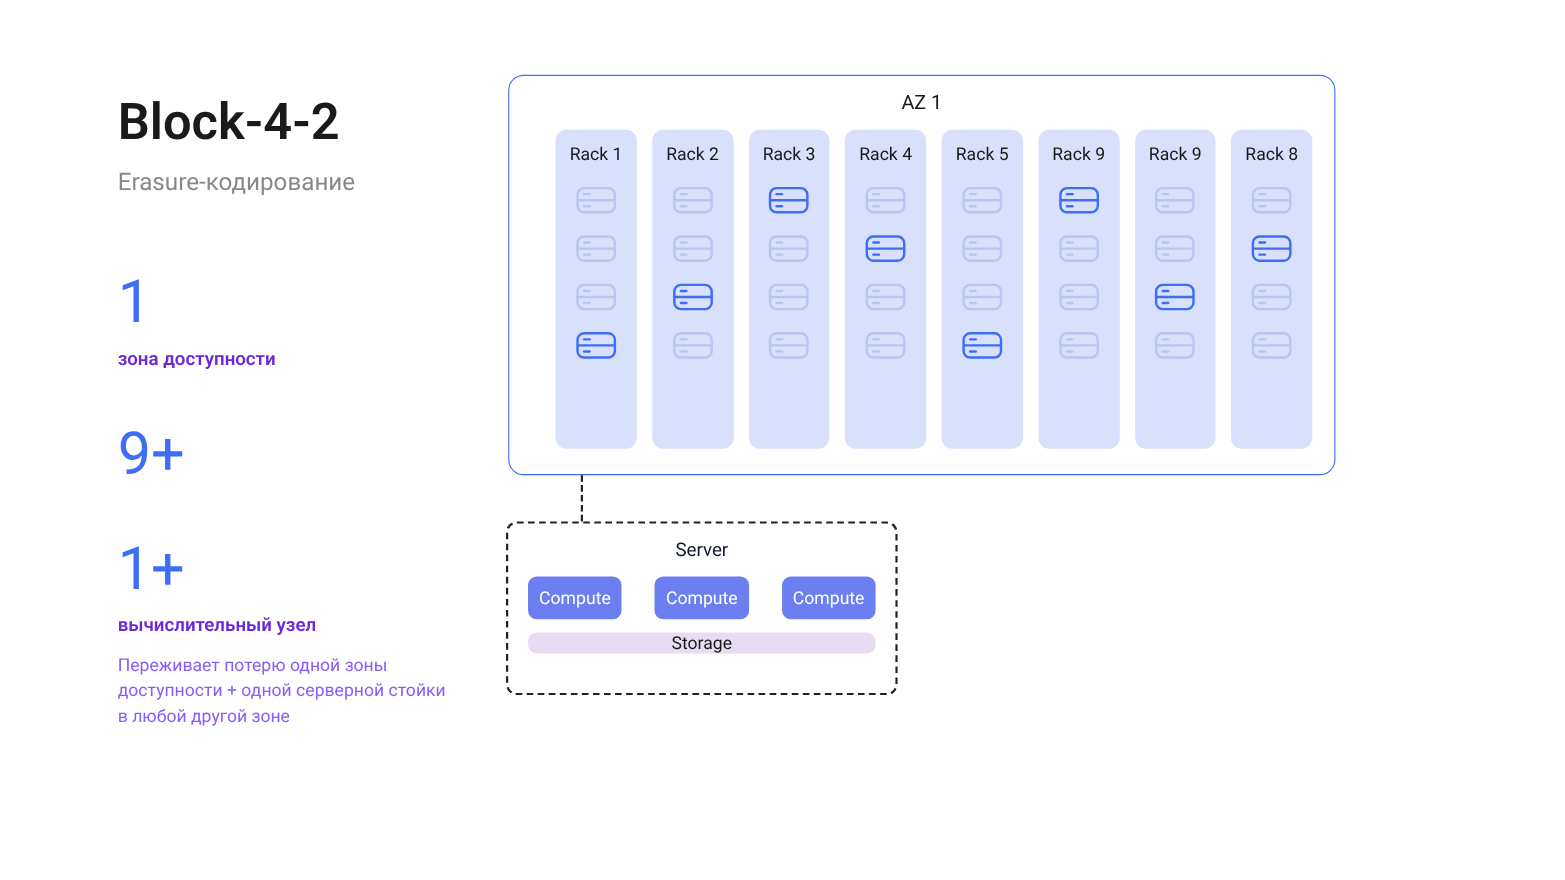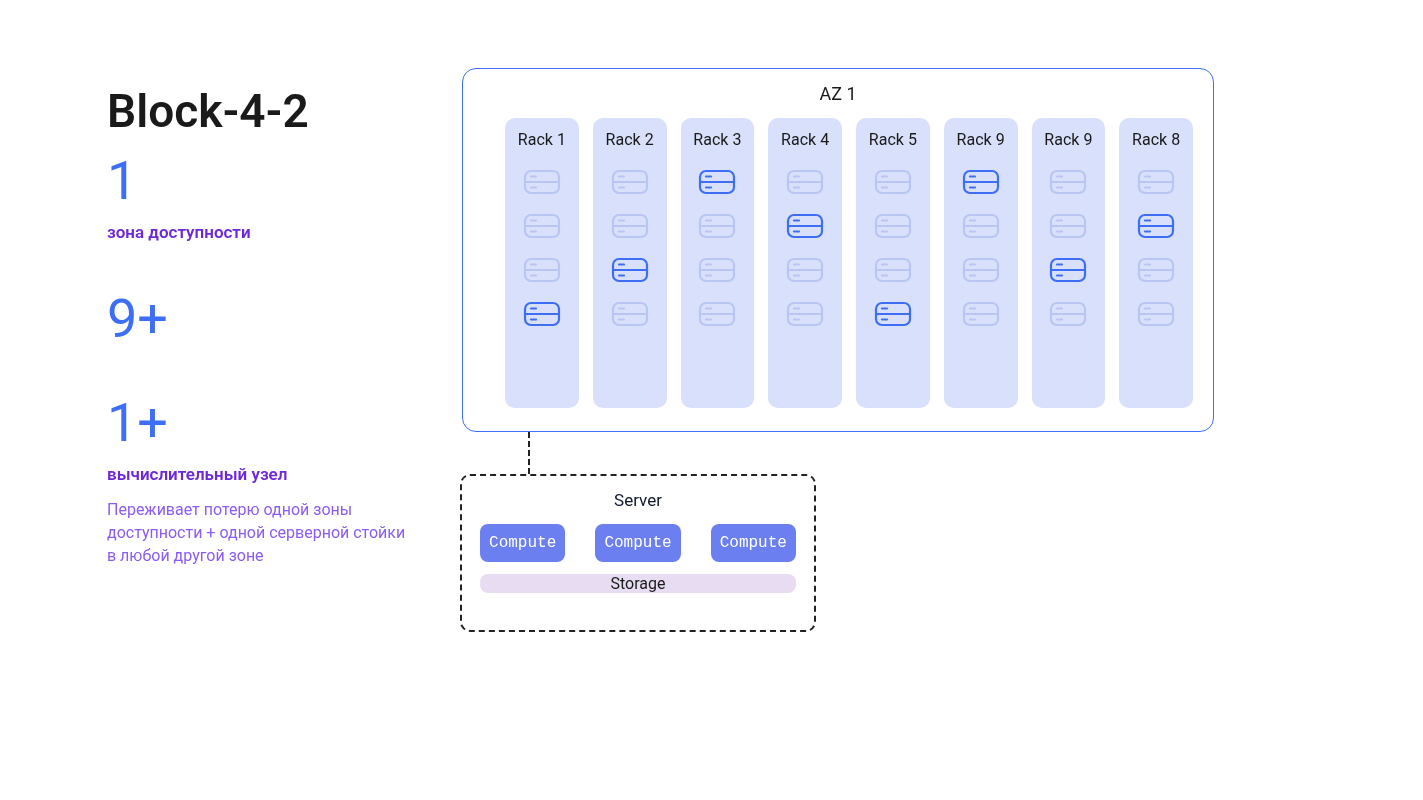"Erasure-кодирование" div.subtitle { html: none -> <div>Erasure-кодирование</div> }
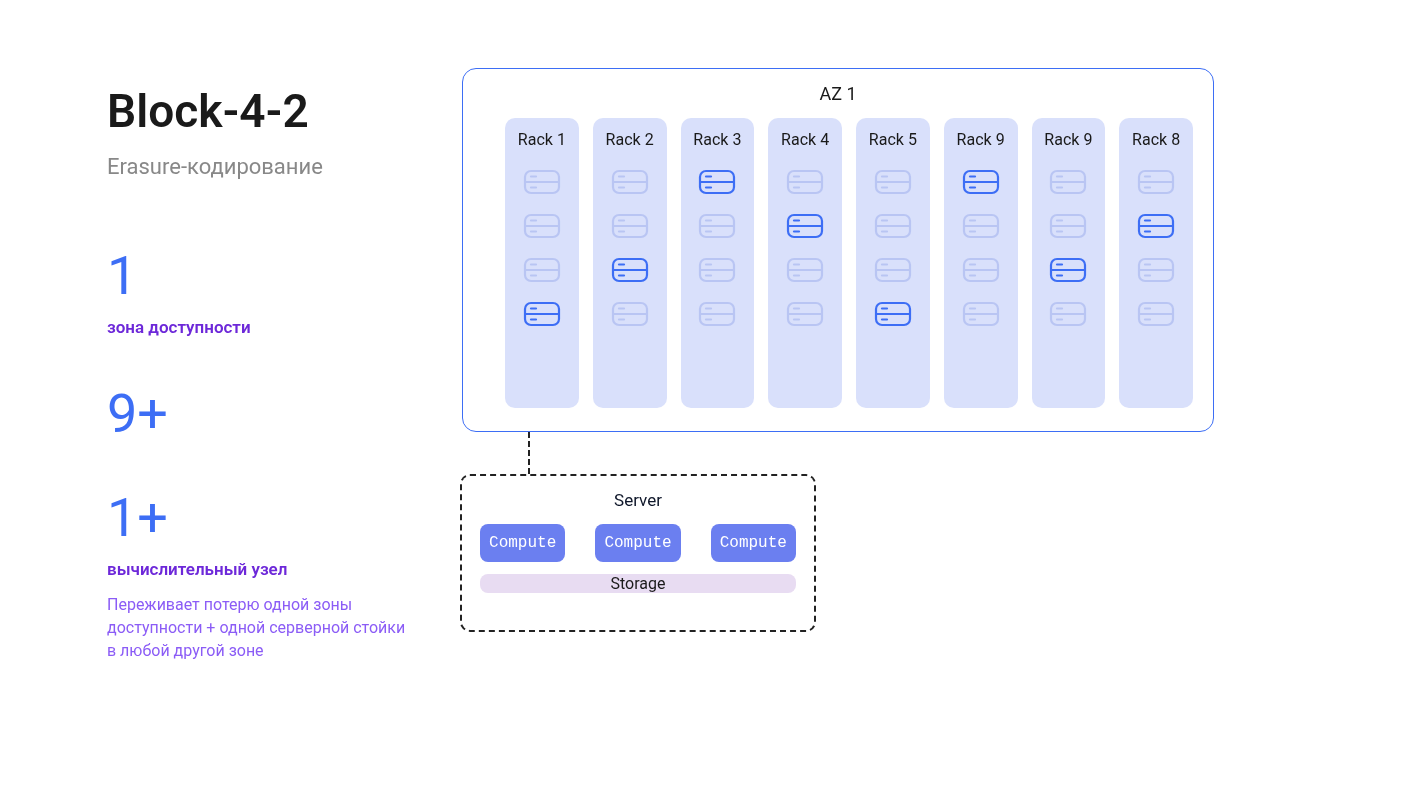"Compute" .compute-row { font-family: Liberation Mono, monospace -> none }
